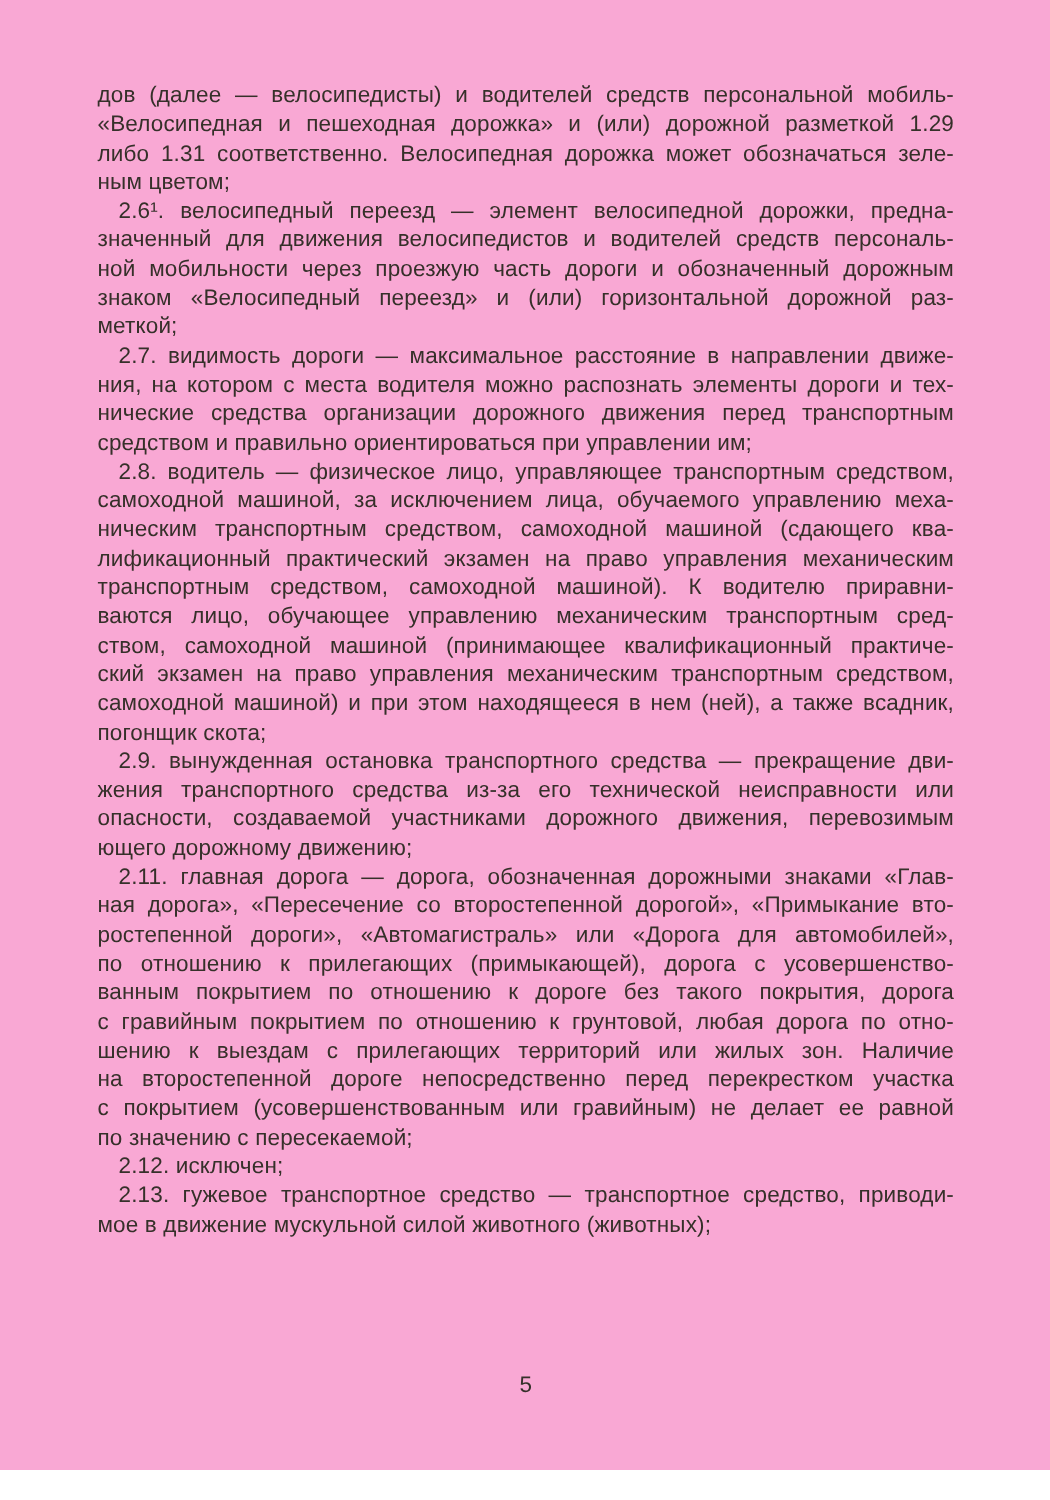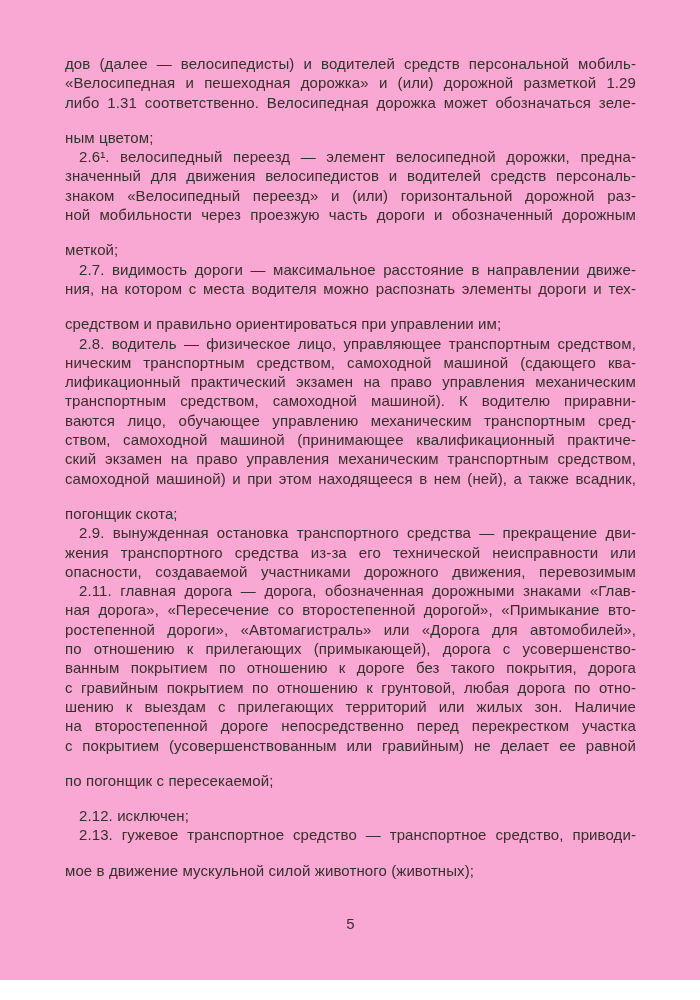"ным цветом;" .line.last { margin-top: 16px -> none }
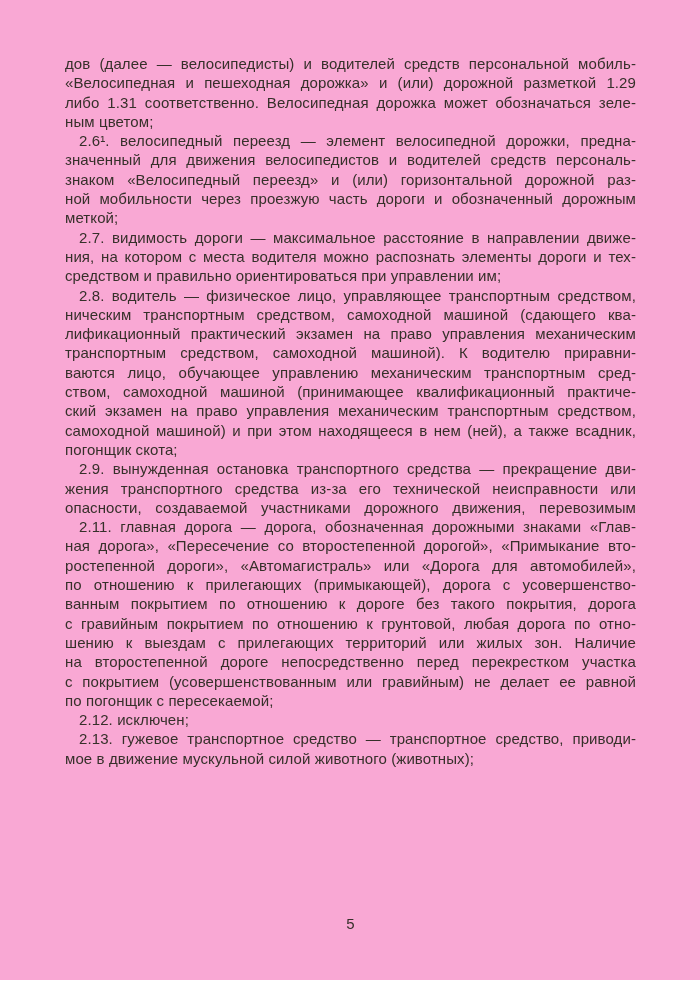"знаком «Велосипедный переезд» и (или)" div.line { order: before "ной мобильности через проезжую часть" -> after "ной мобильности через проезжую часть" }
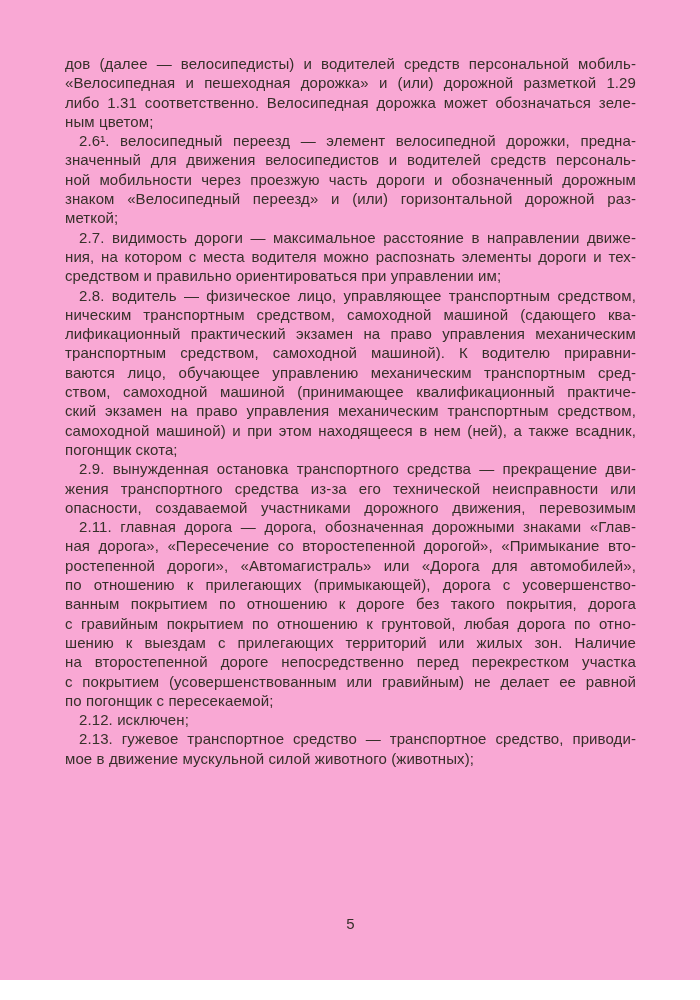"нические средства организации дорожного" div.line { html: none -> <div>нические средства организации дорожного движения перед транспортным</div> }
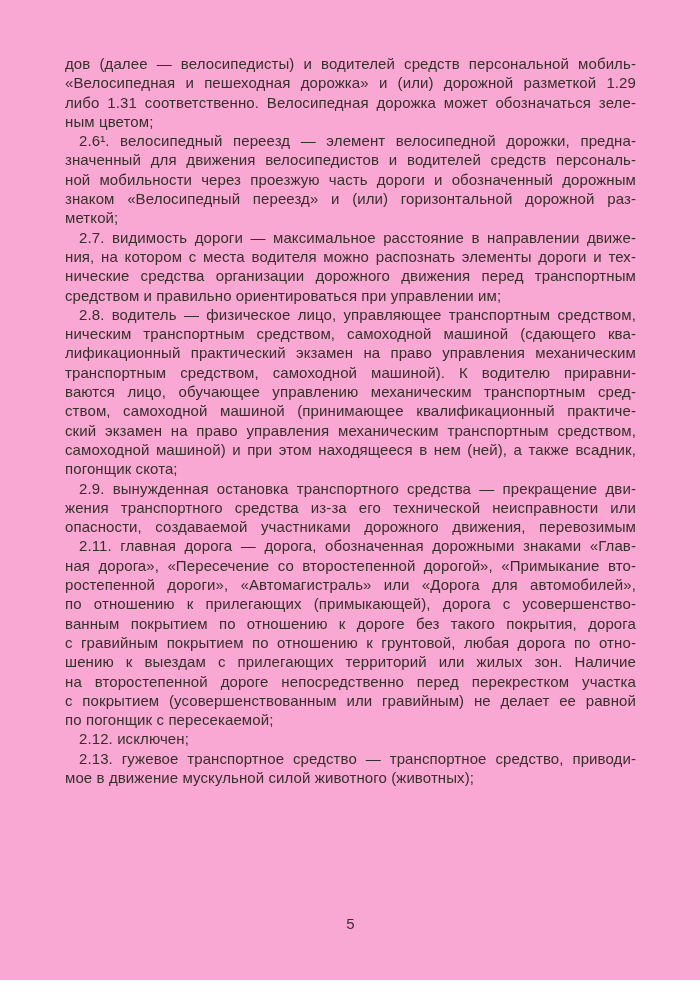"самоходной машиной, за исключением лица," div.line { html: none -> <div>самоходной машиной, за исключением лица, обучаемого управлению меха-</div> }
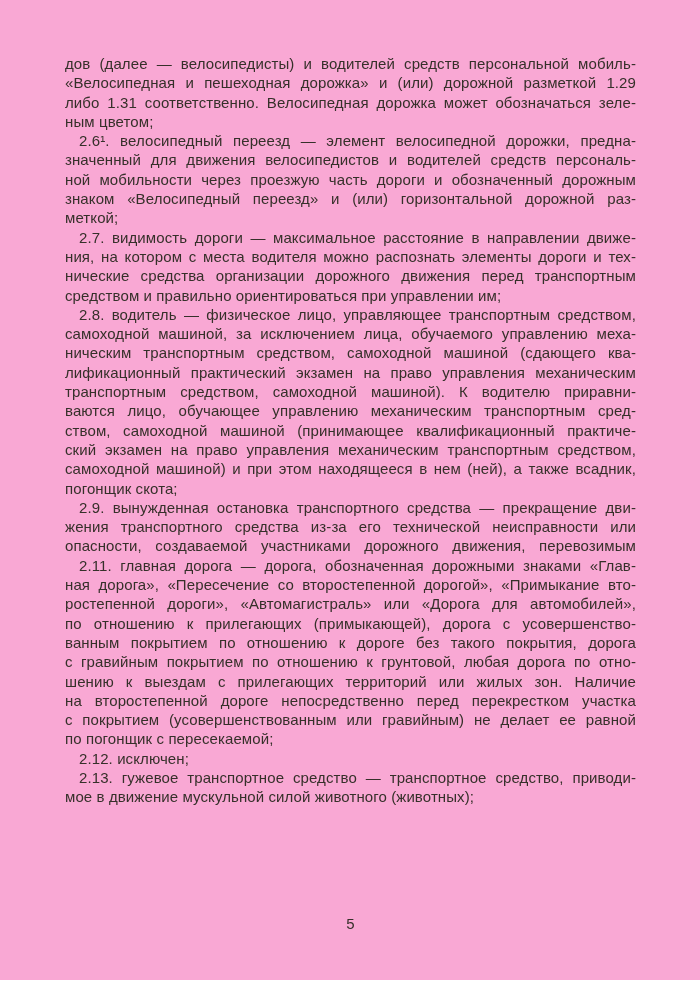"ющего дорожному движению;" div.line { html: none -> <div>ющего дорожному движению;</div> }
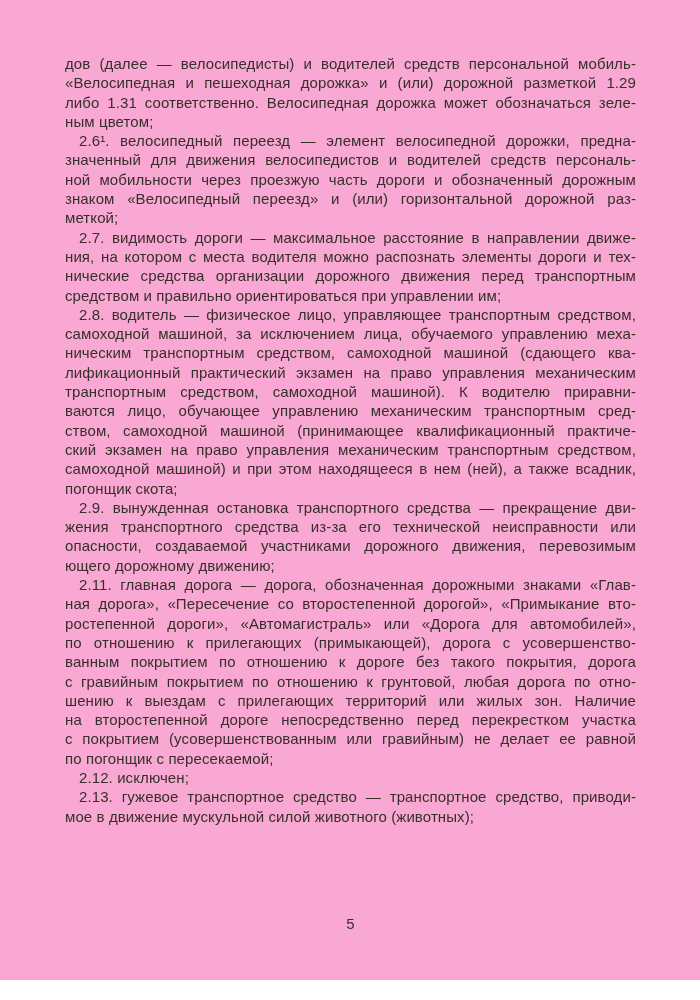"по погонщик с пересекаемой;" div.line { text: погонщик -> значению }
